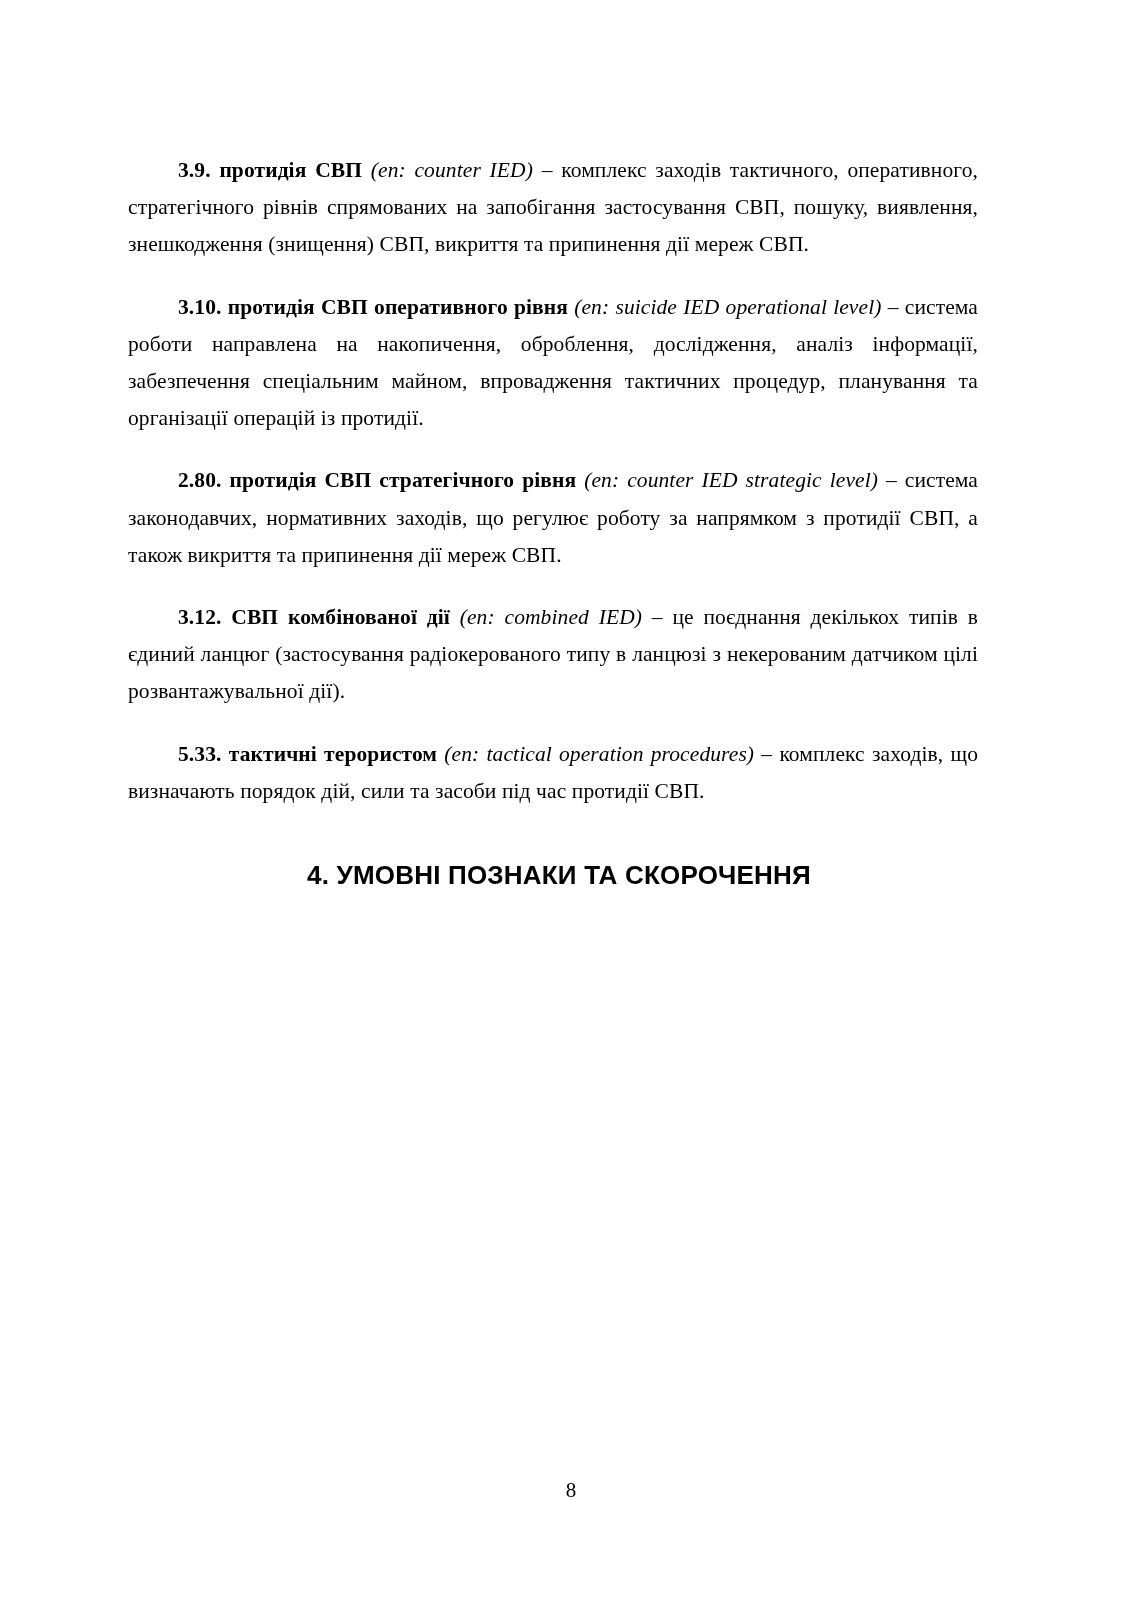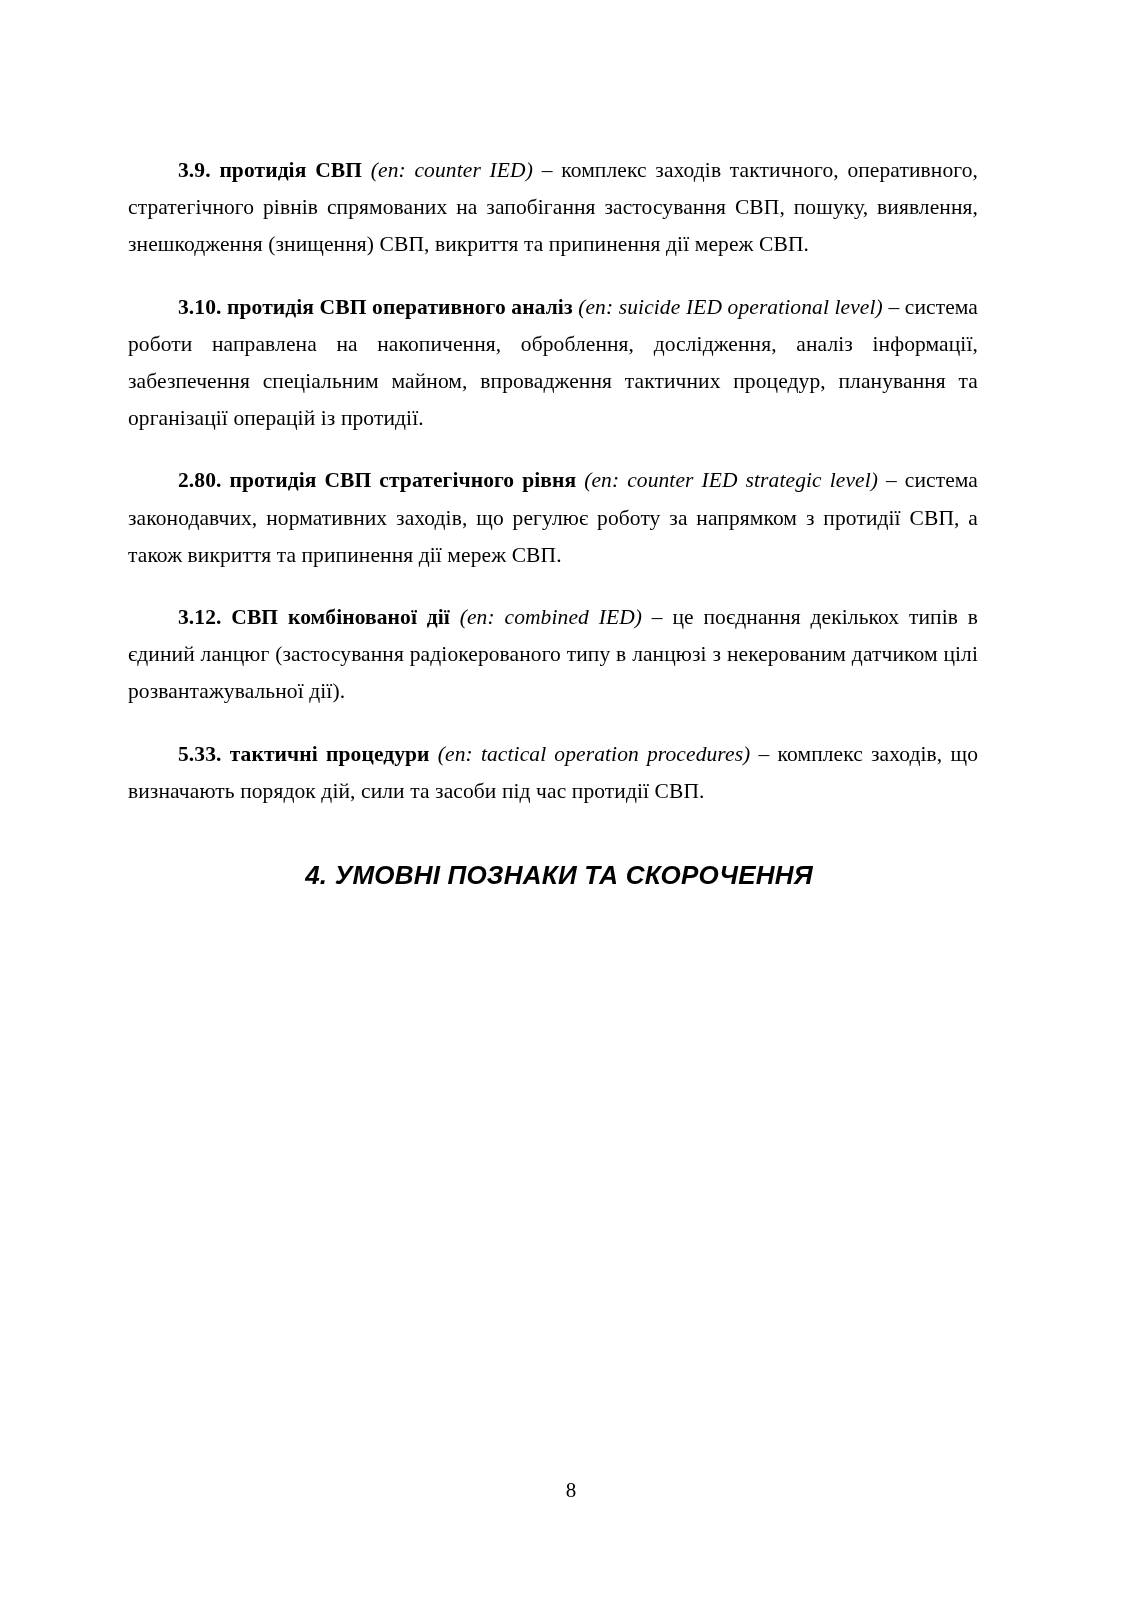"протидія СВП оперативного аналіз" span.term { text: аналіз -> рівня }
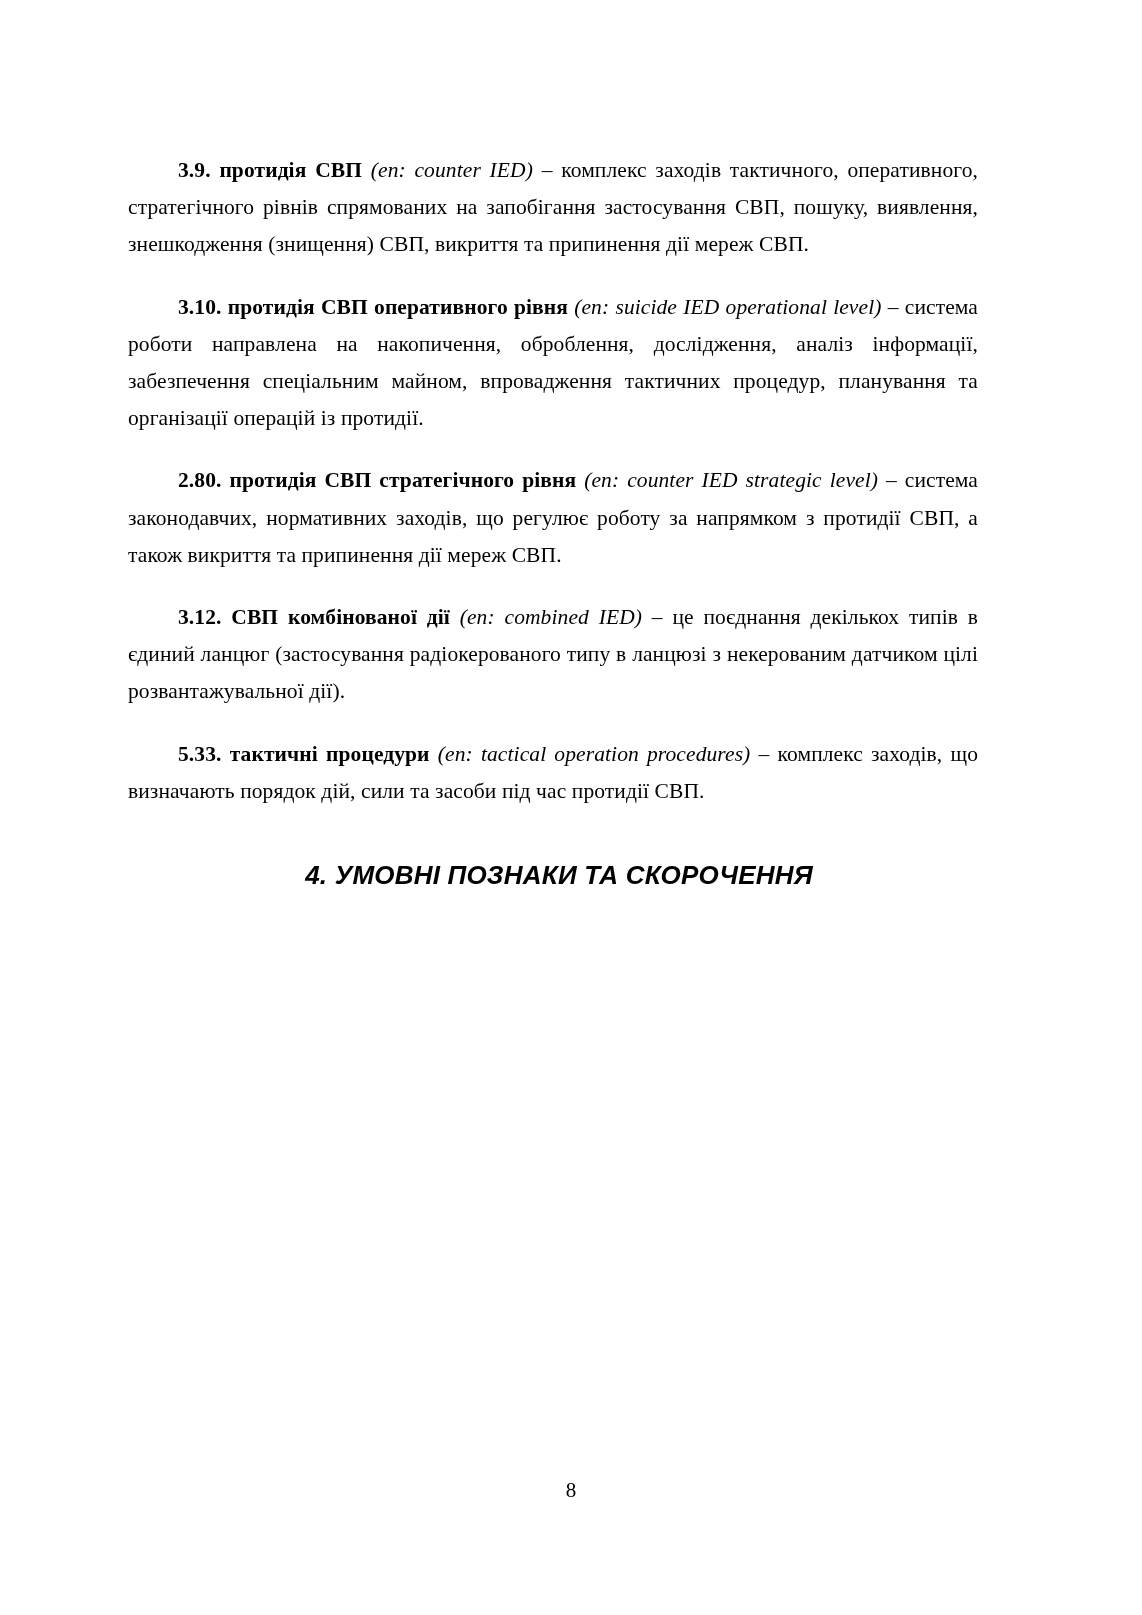"тактичні процедури" span.term { text: процедури -> терористом }
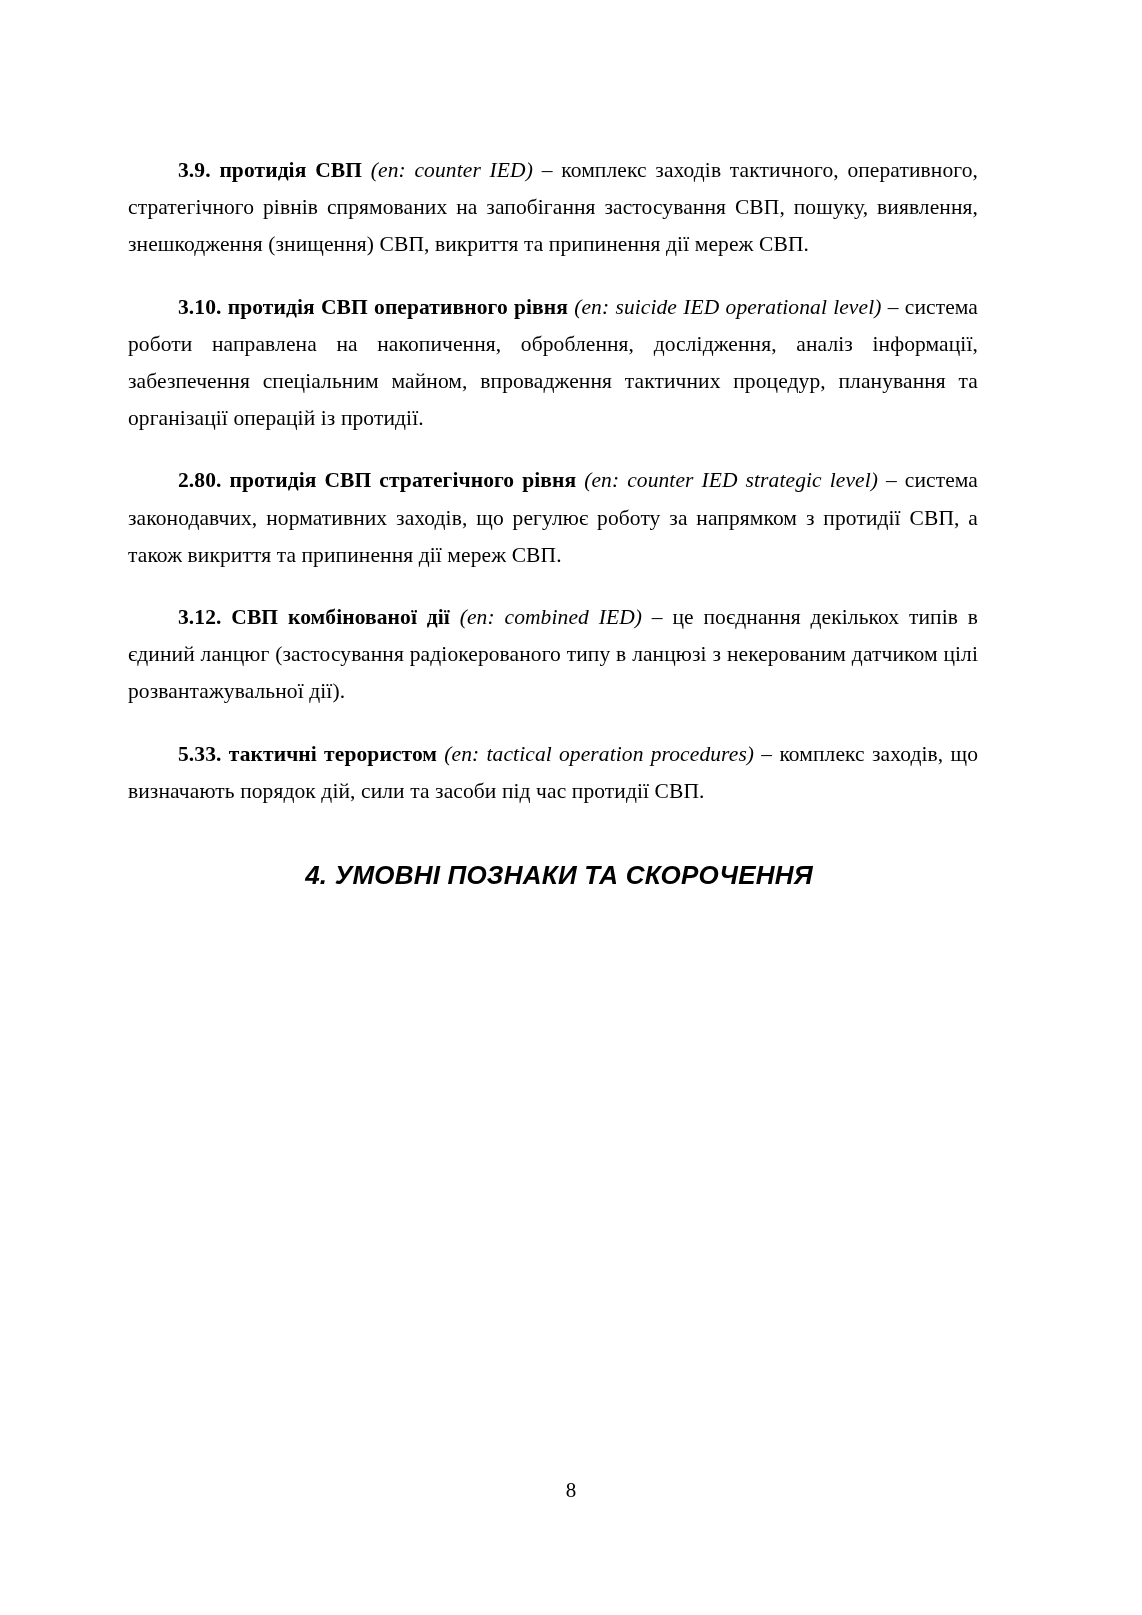"4. УМОВНІ ПОЗНАКИ ТА СКОРОЧЕННЯ" h2.section-heading { font-style: italic -> none }
